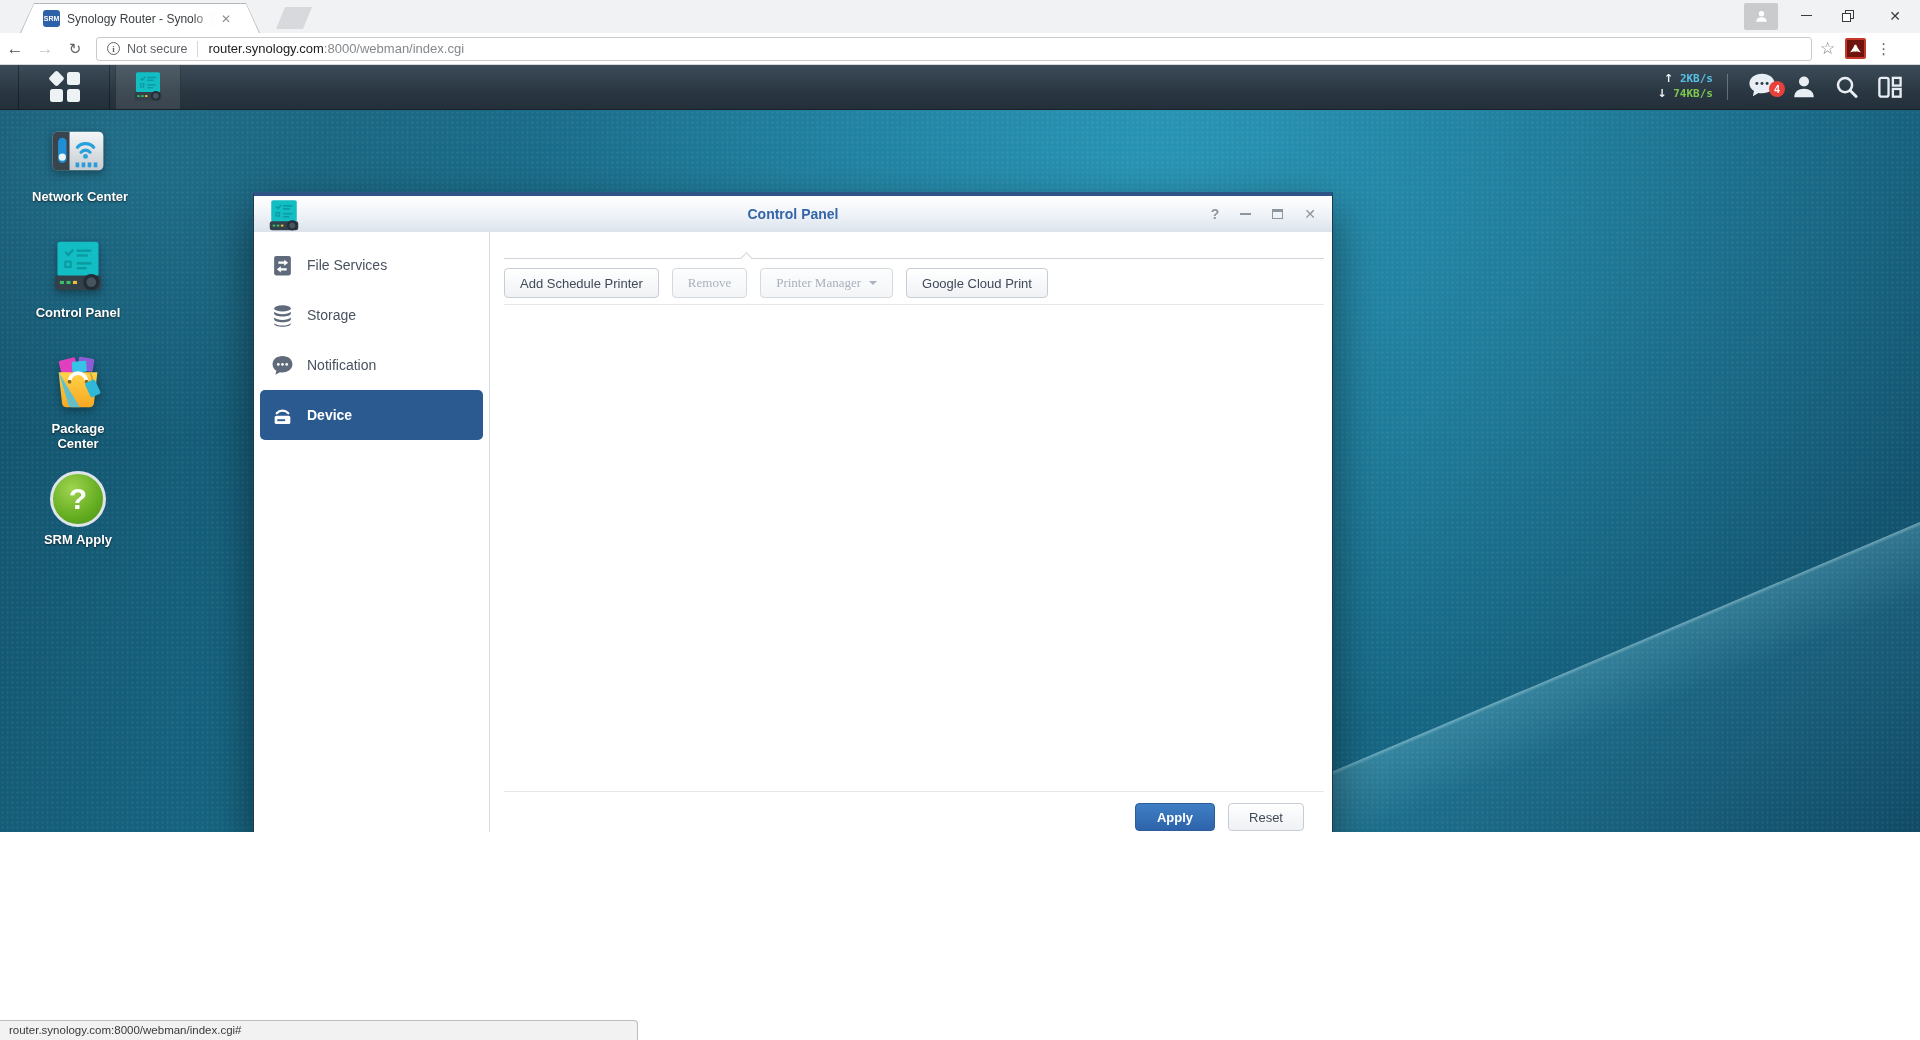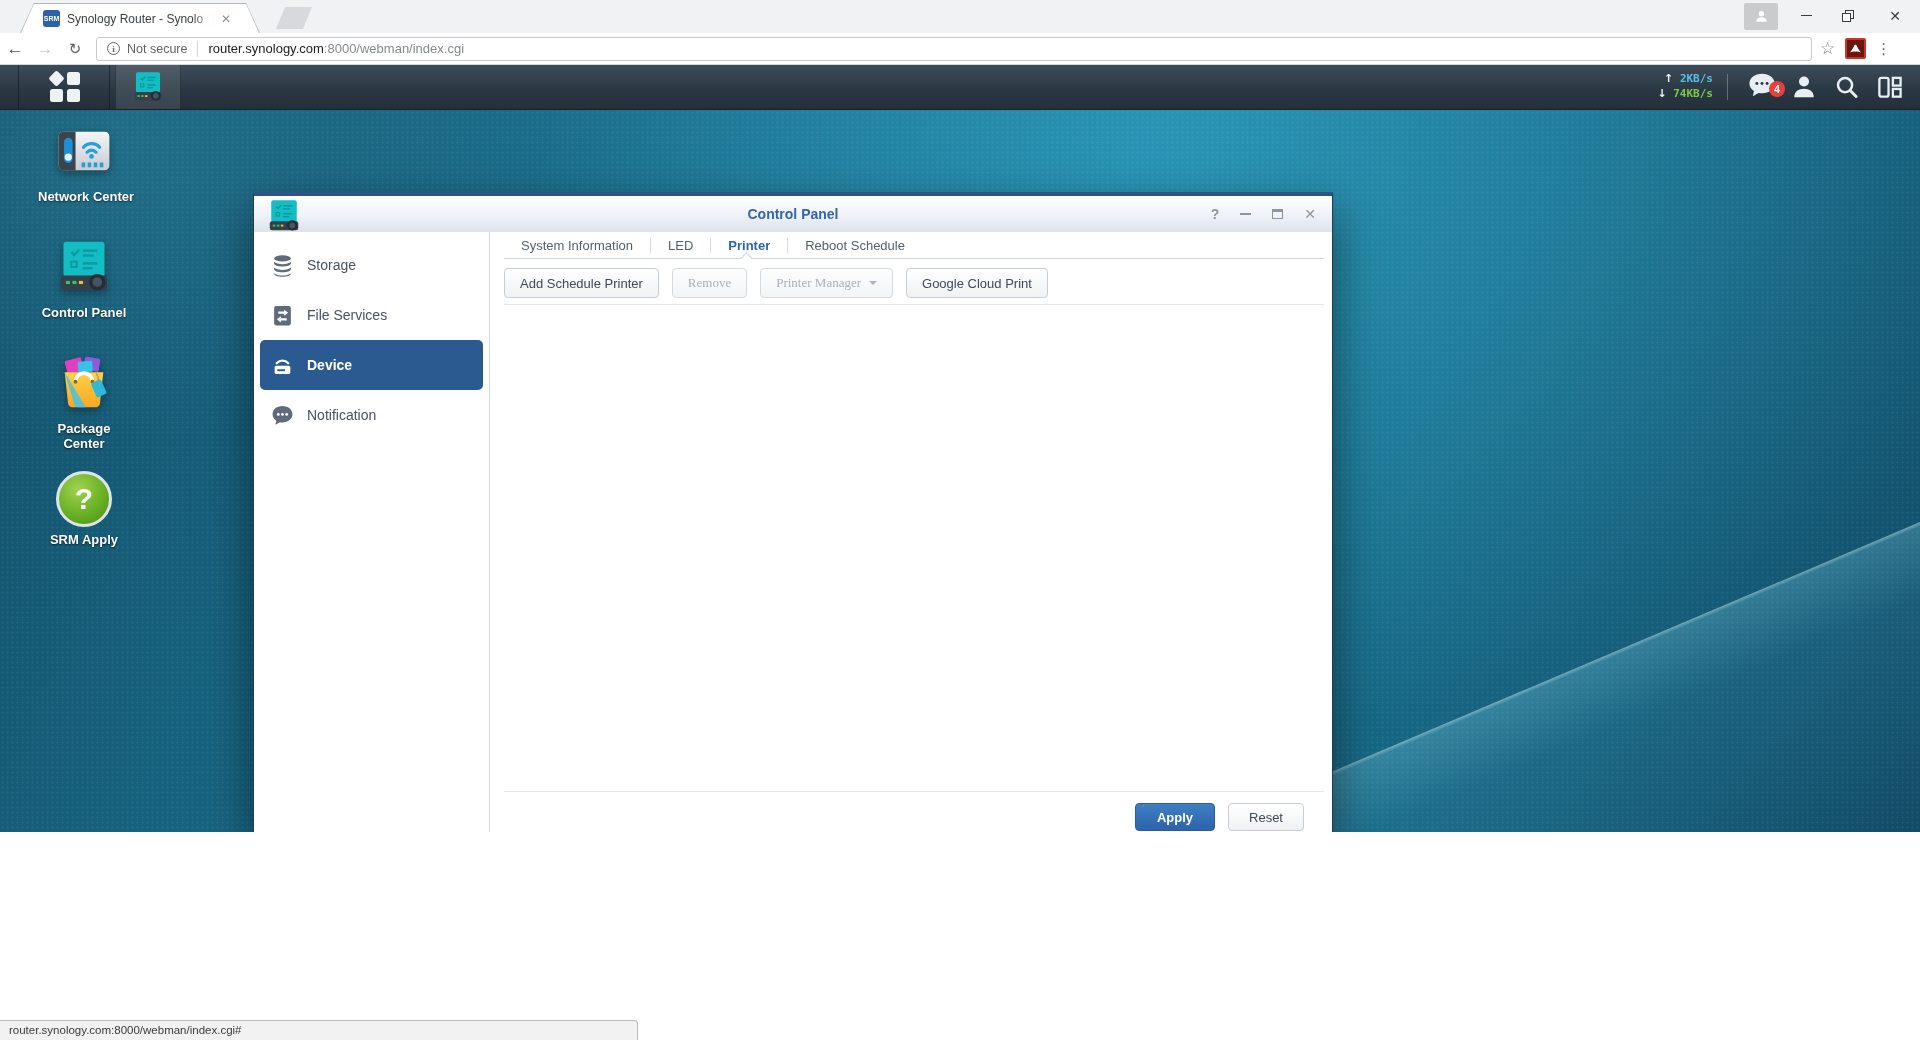"Network Center" .dicon { left: 38px -> 32px }
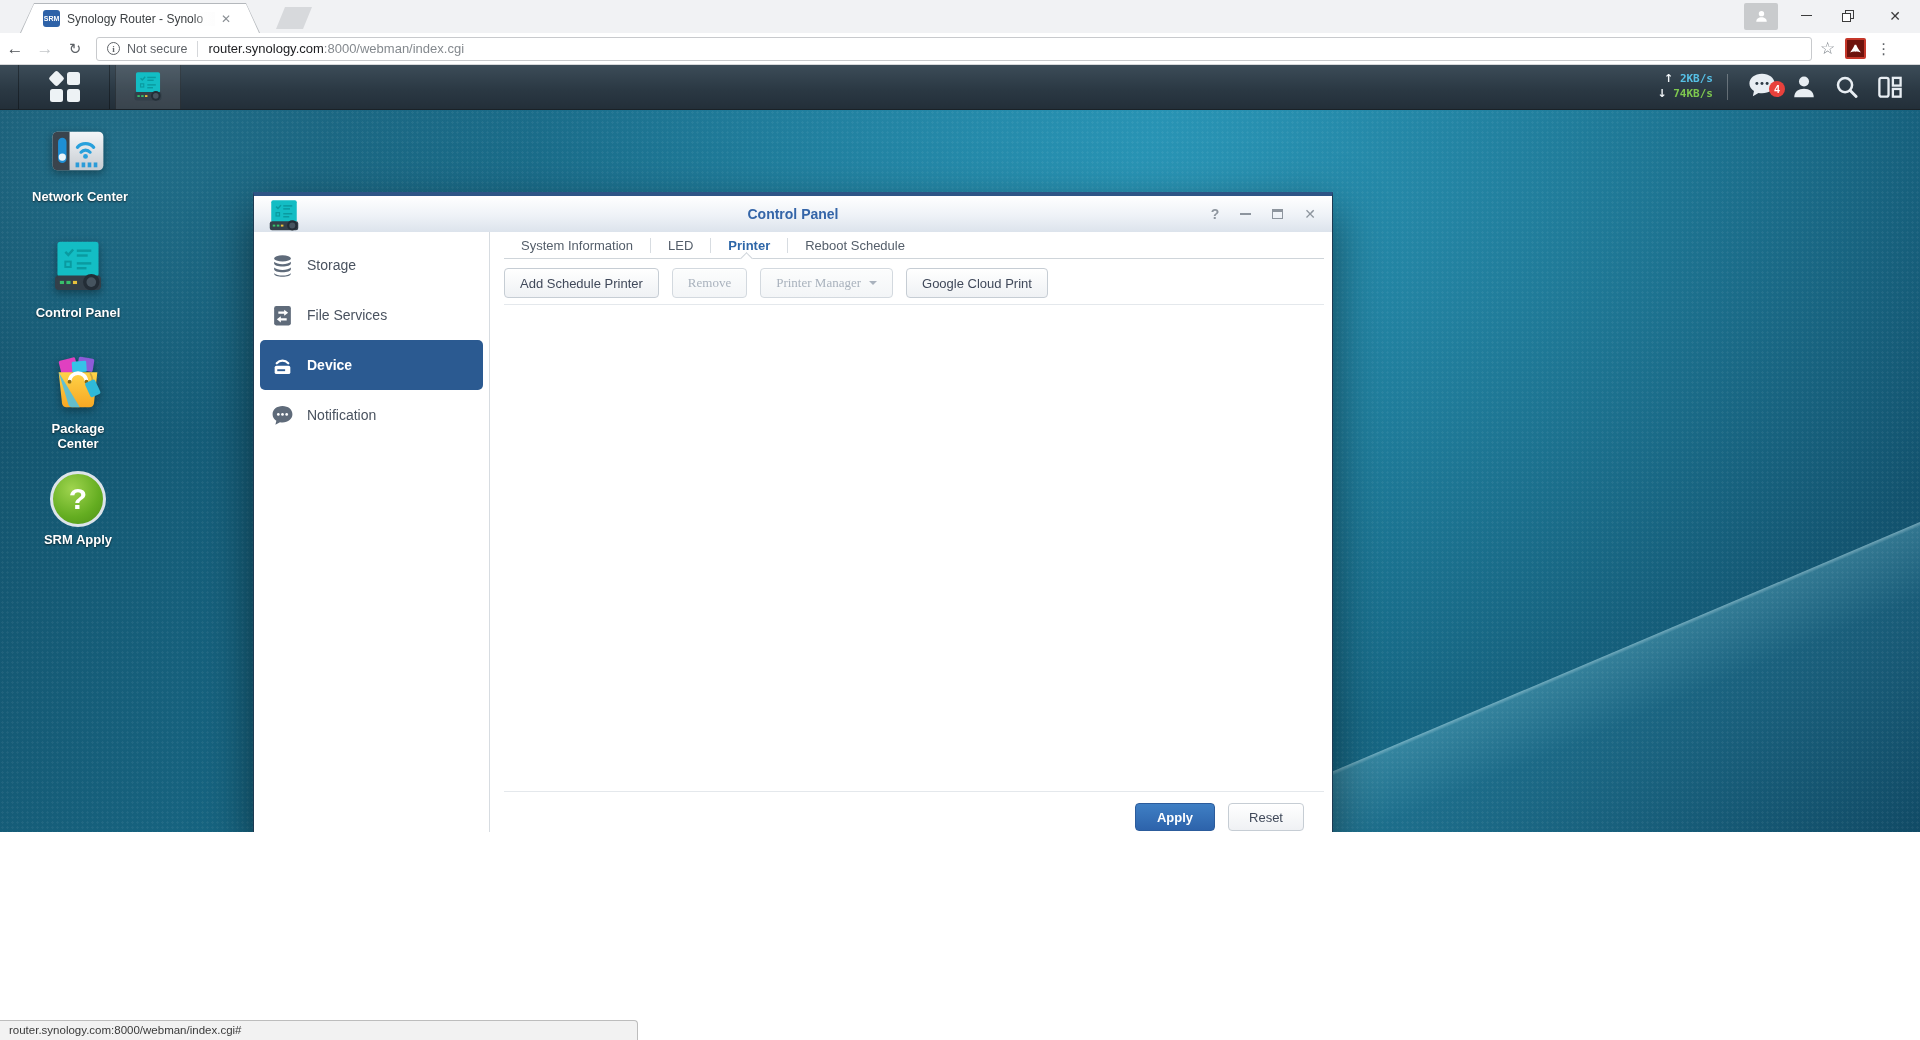"System Information" div.tabrow { html: <div> <span>System Information</span> <span></span> <span>LED</span> <span></span> <span>Printer</span> <span></span> <span>Reboot Schedule</span> </div> -> none }
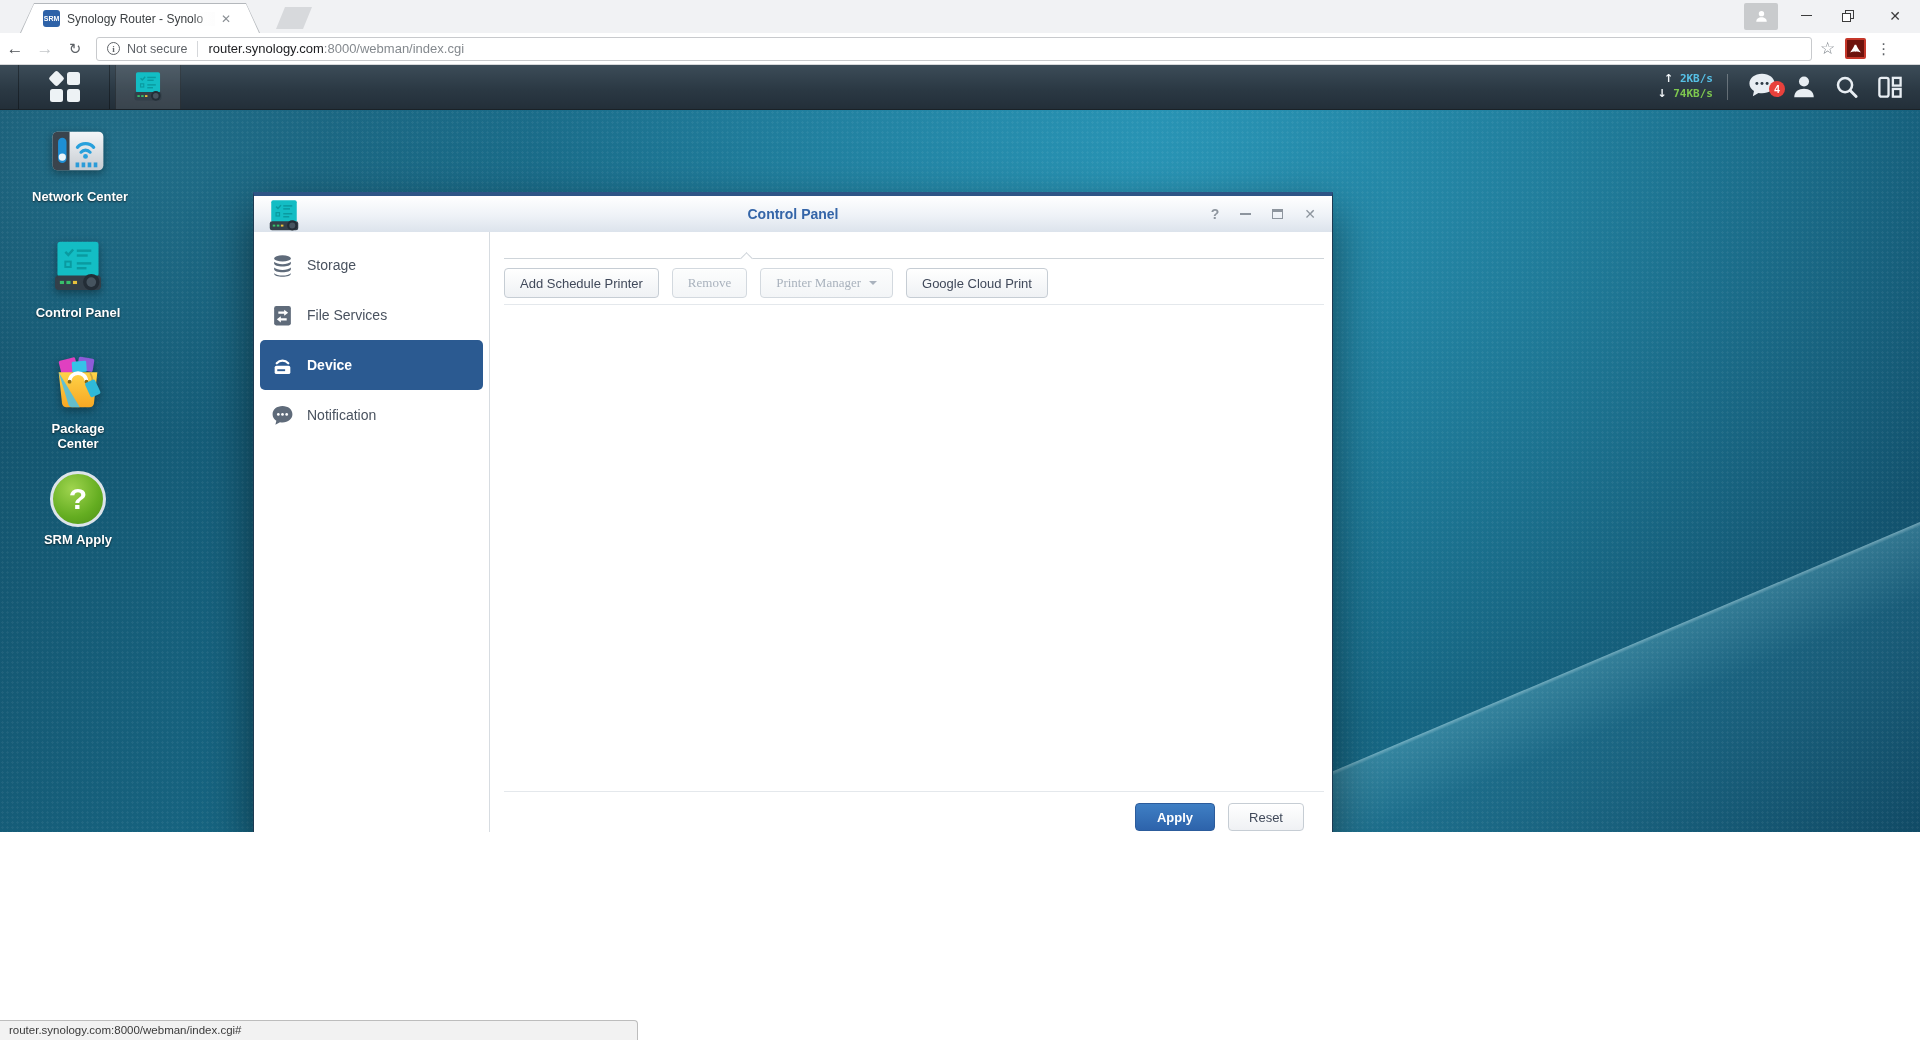"Storage" div.sb-item { order: before "File Services" -> after "File Services" }
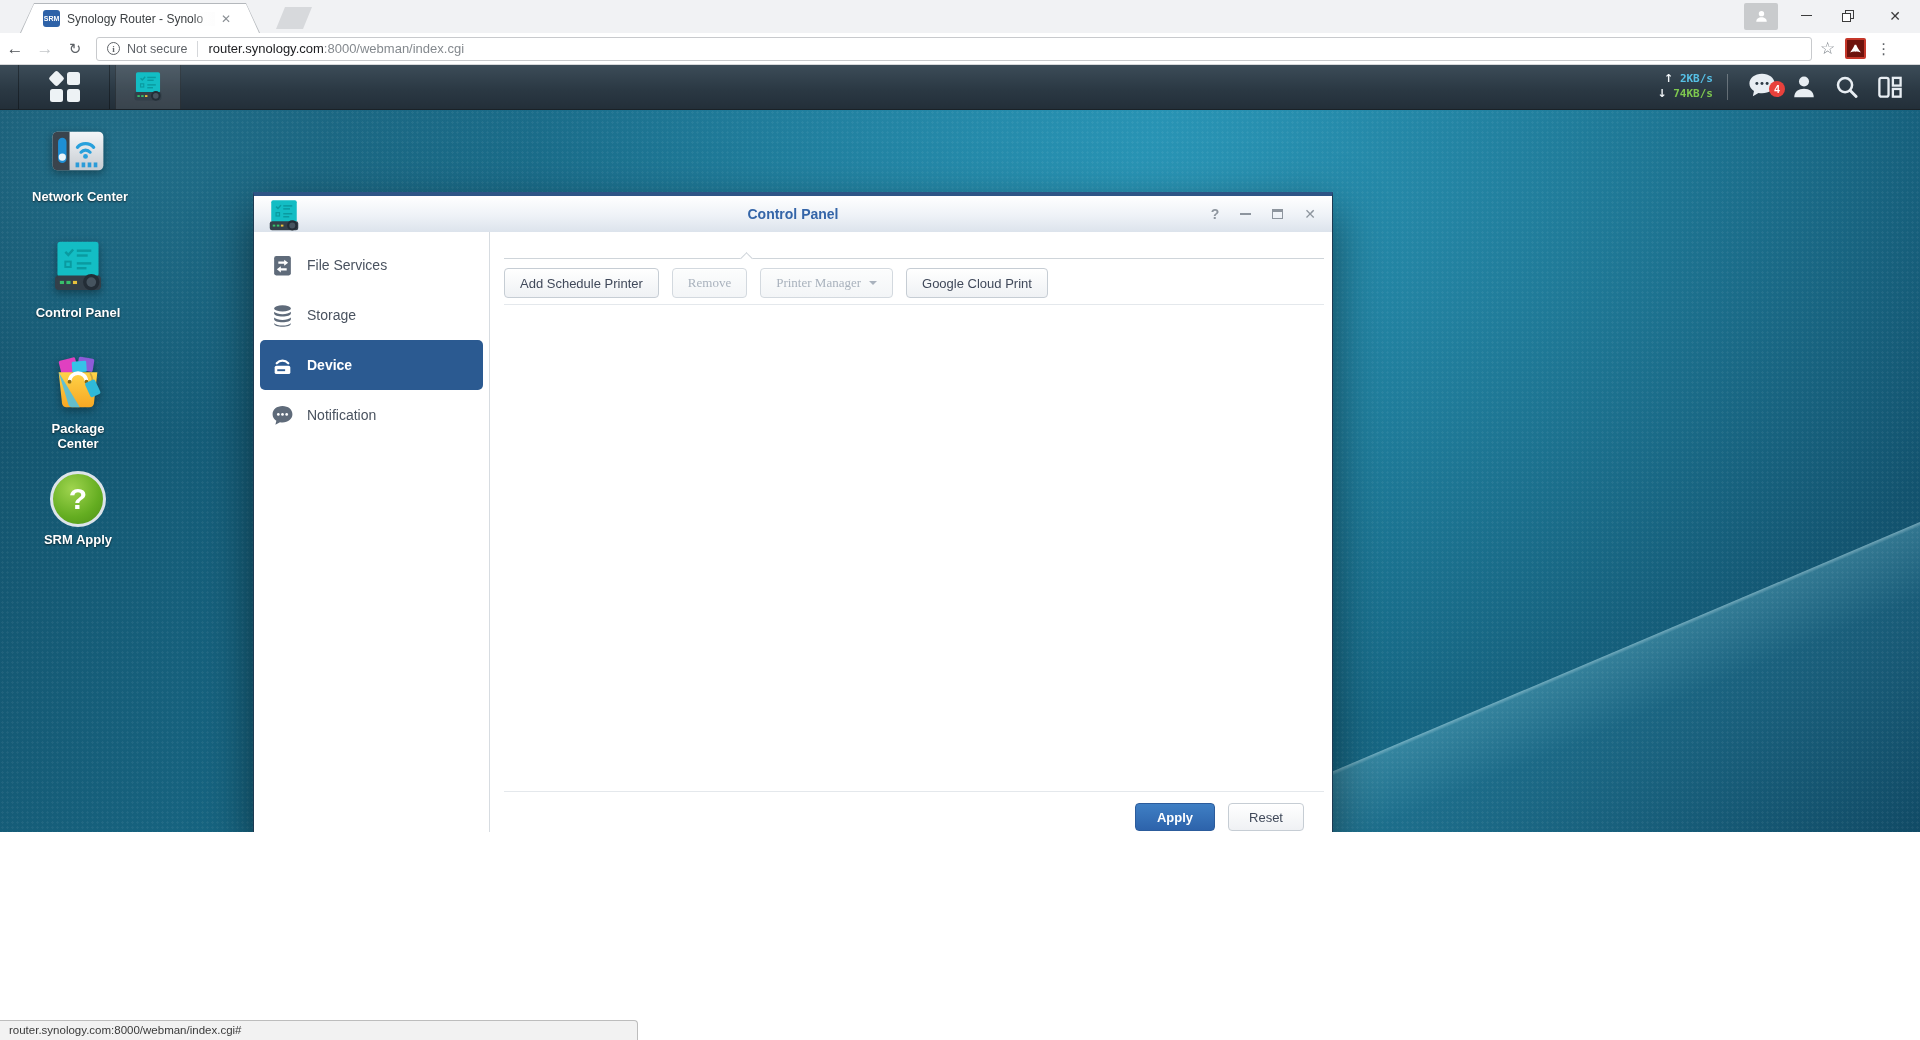"Device" div.sb-item { order: before "Notification" -> after "Notification" }
